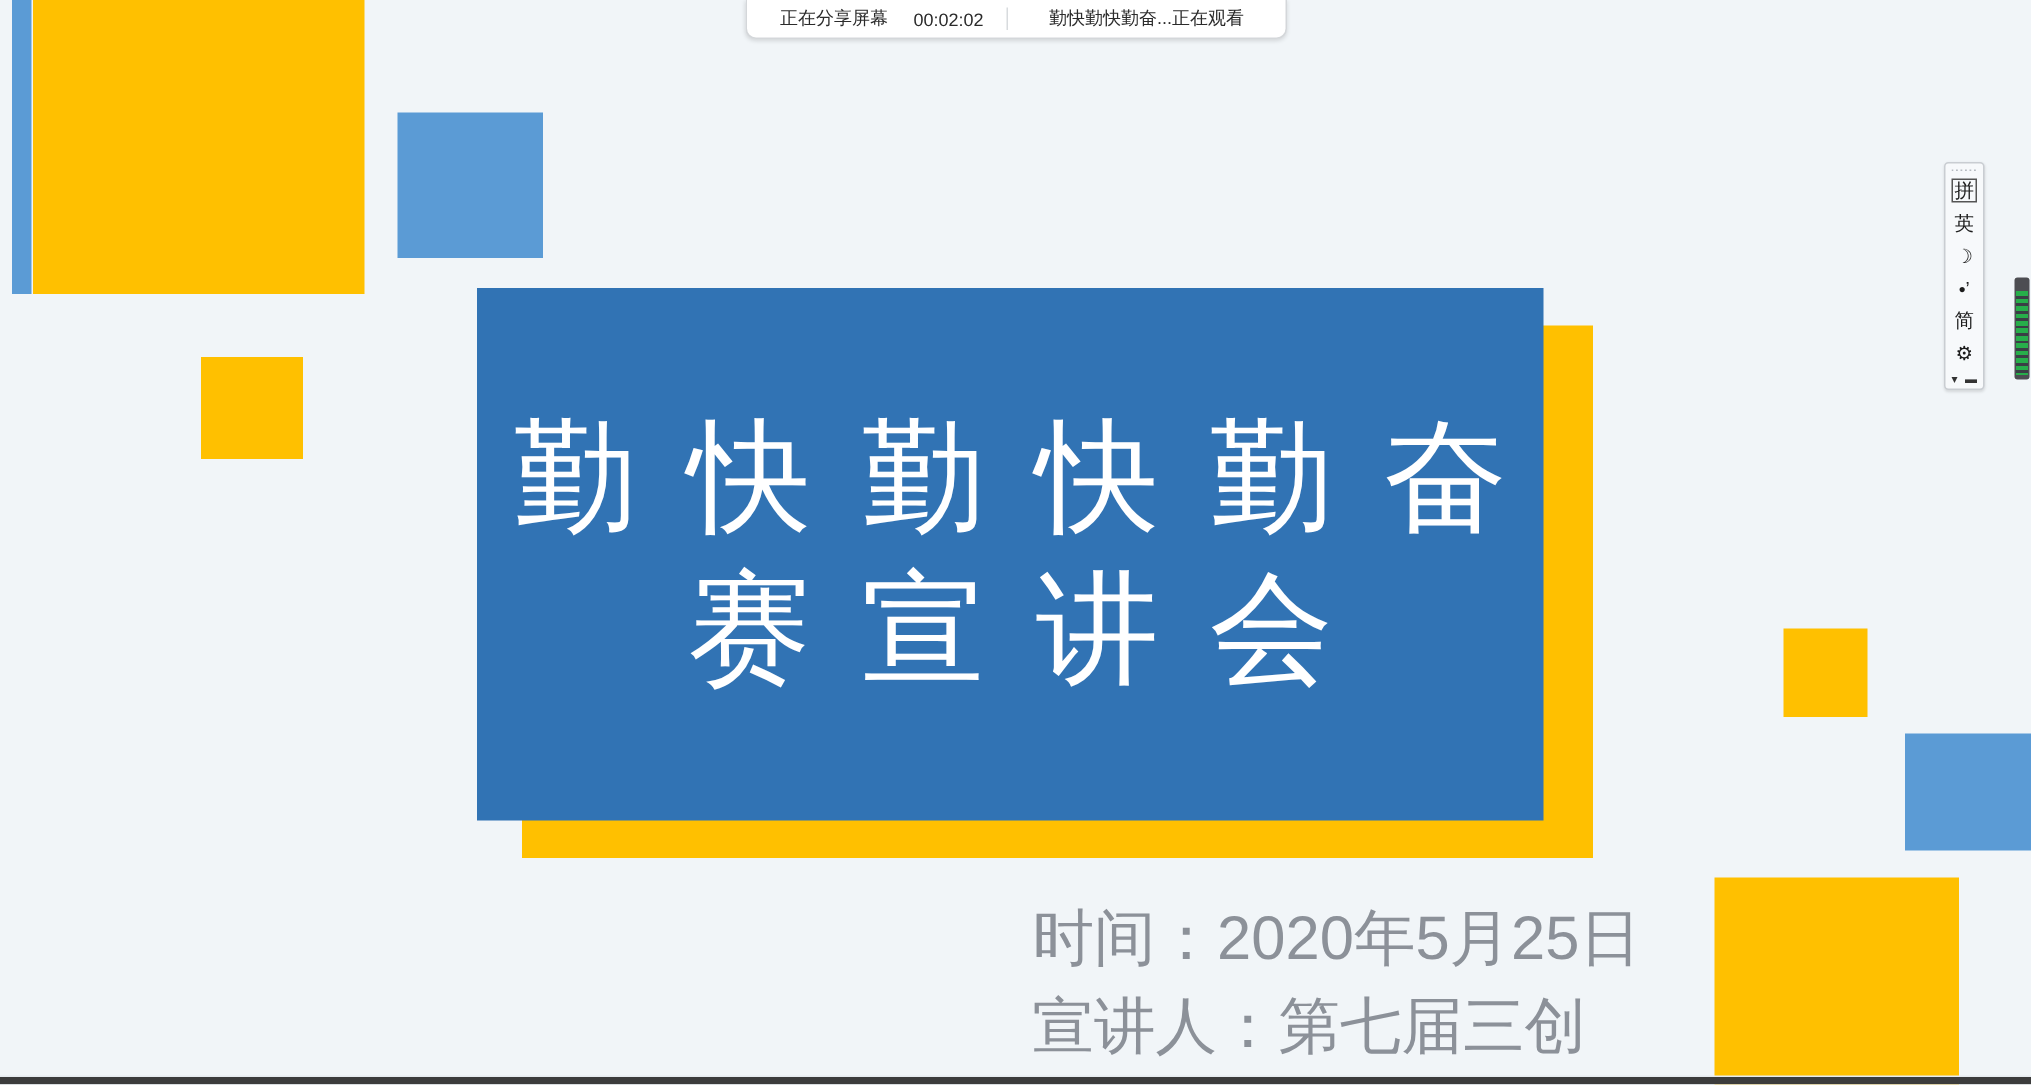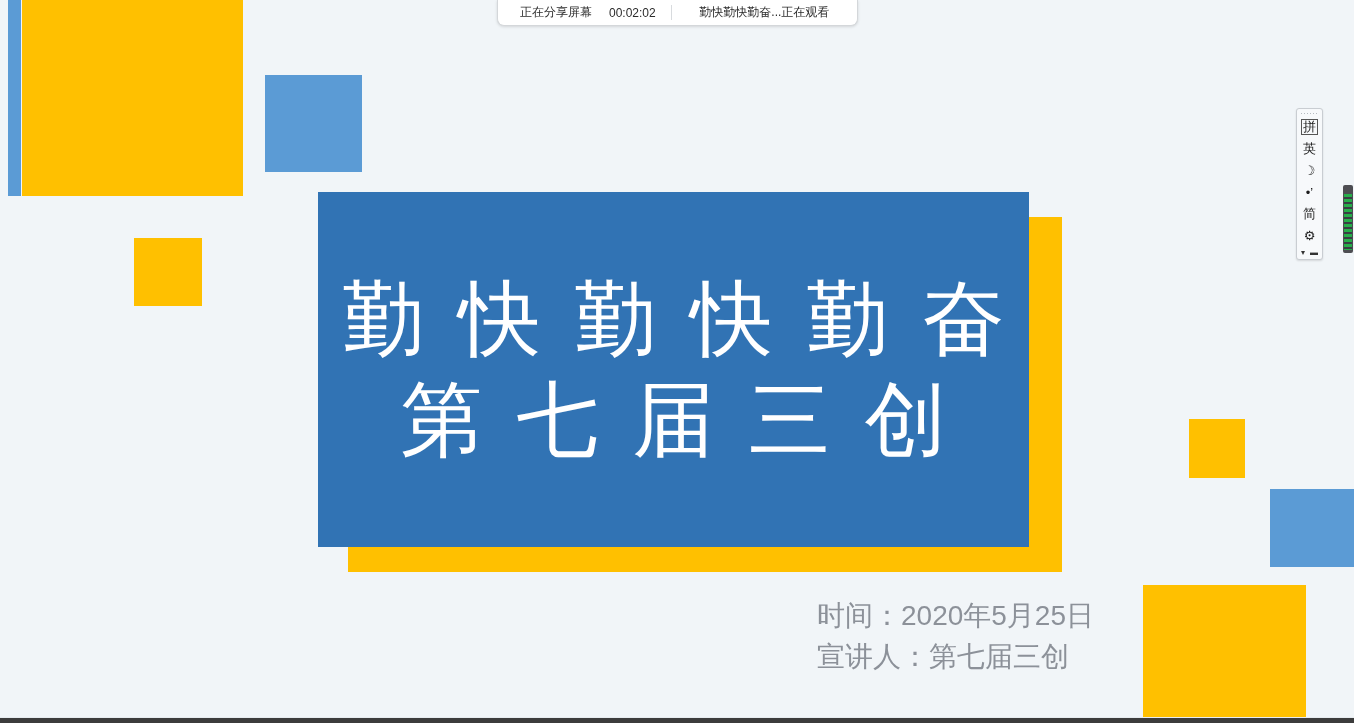"第七届三创" div.title-line { text: 第七届三创 -> 赛宣讲会 }
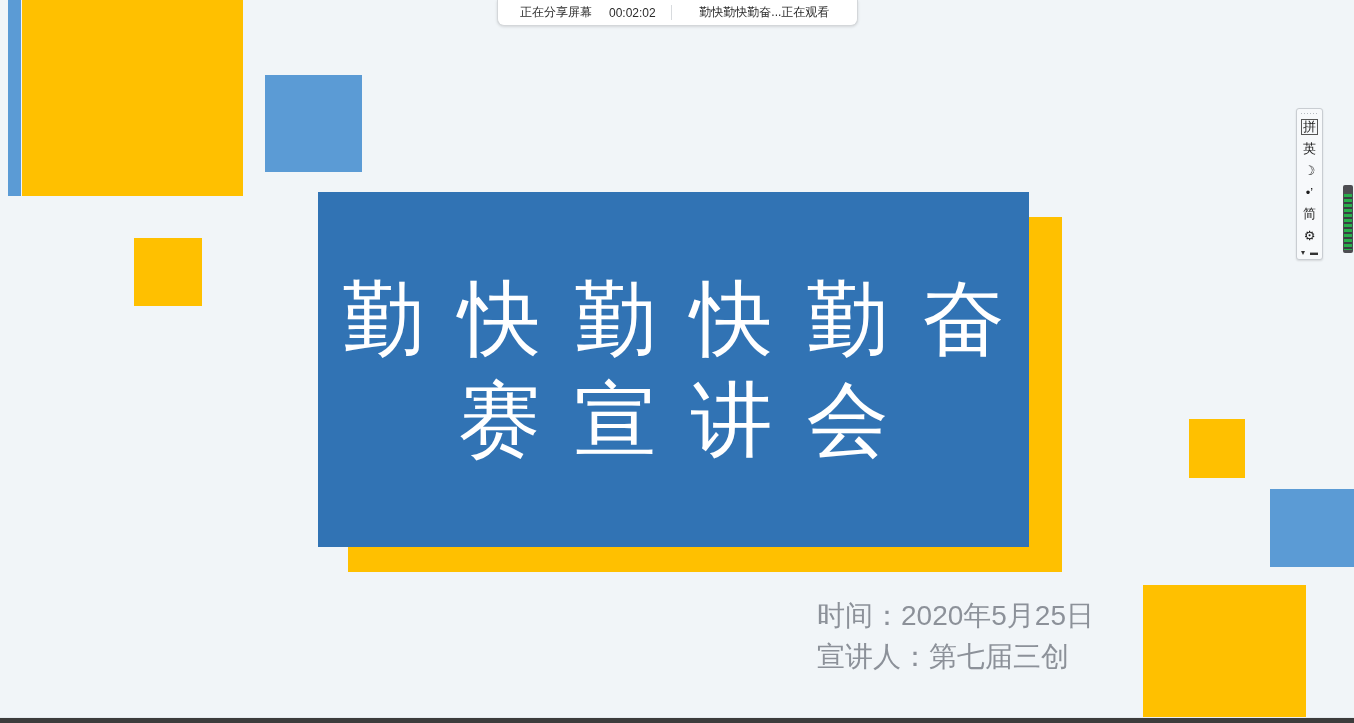"时间：2020年5月25日" .subtitle-line { font-size: 28px -> 41px }
